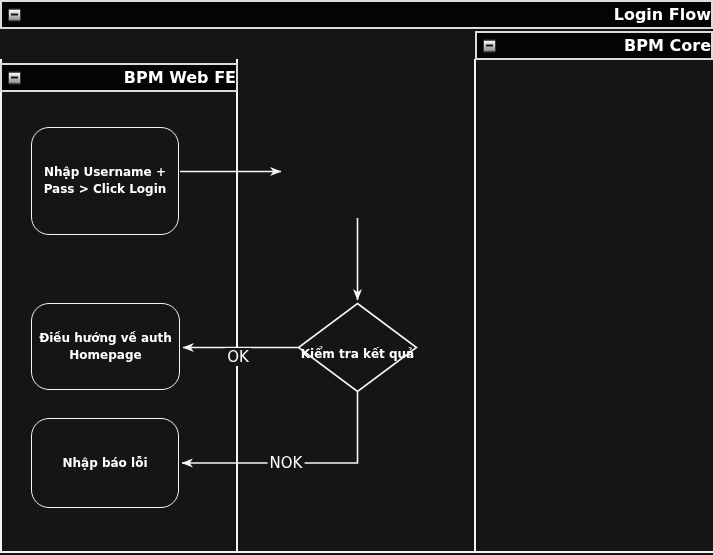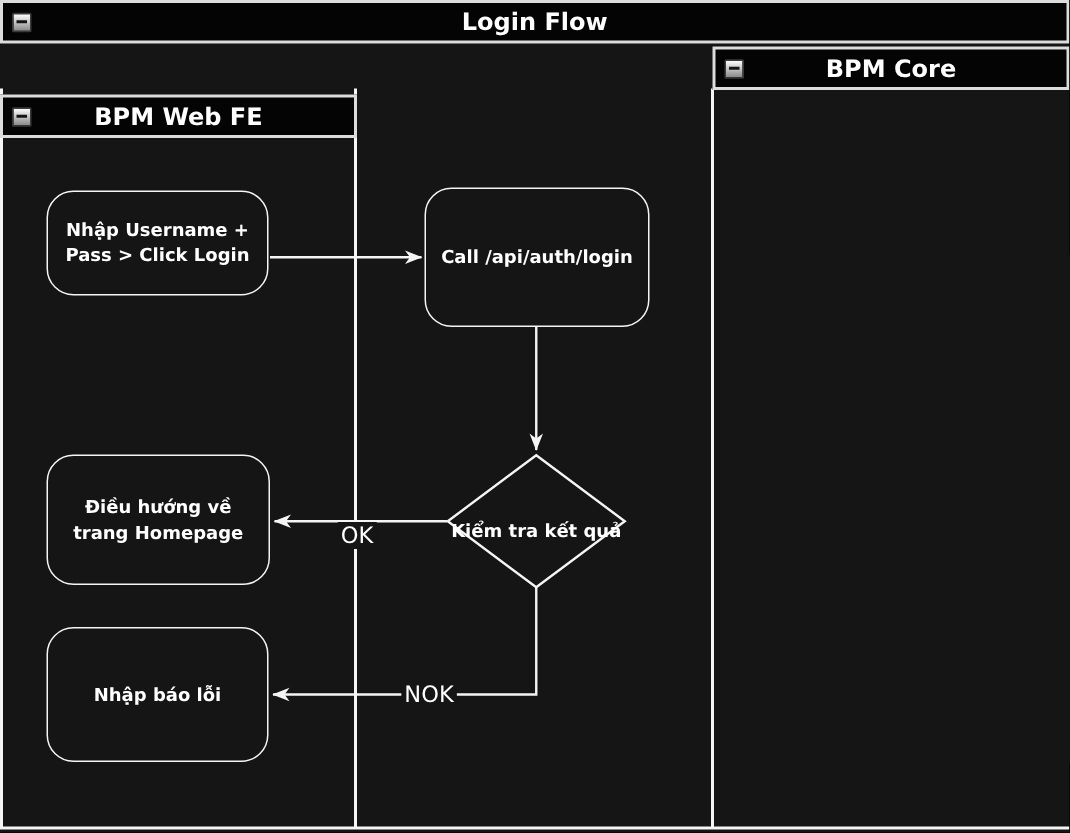"Login Flow" .bar { justify-content: center -> flex-end }
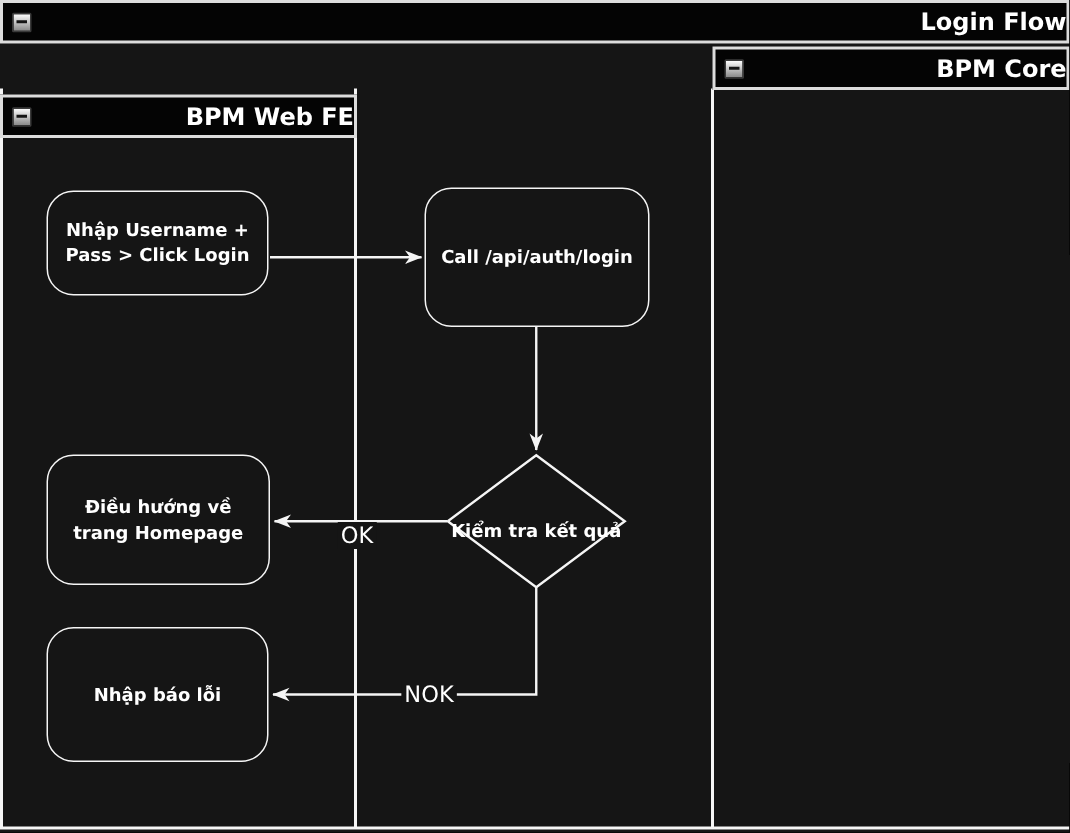"Nhập Username + Pass >" .node-1 { height: 70px -> 108px }
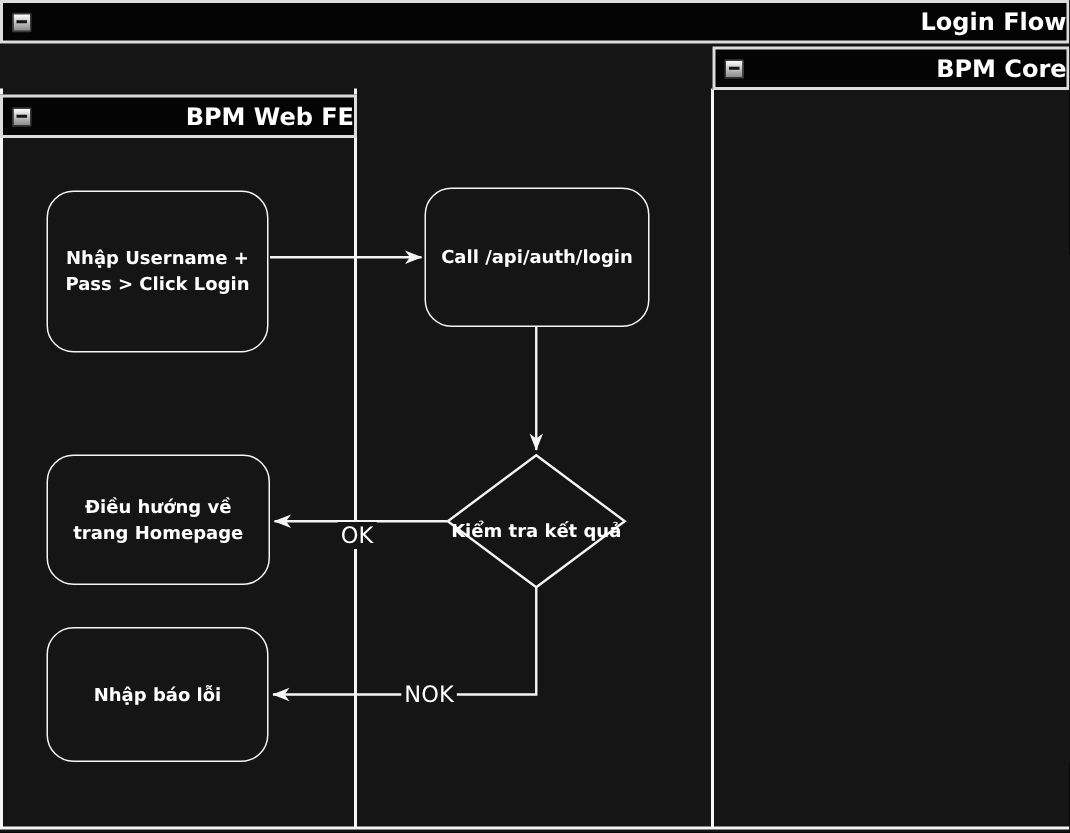"Call /api/auth/login" div.node { html: <div> <span>Call /api/auth/login</span> </div> -> none }
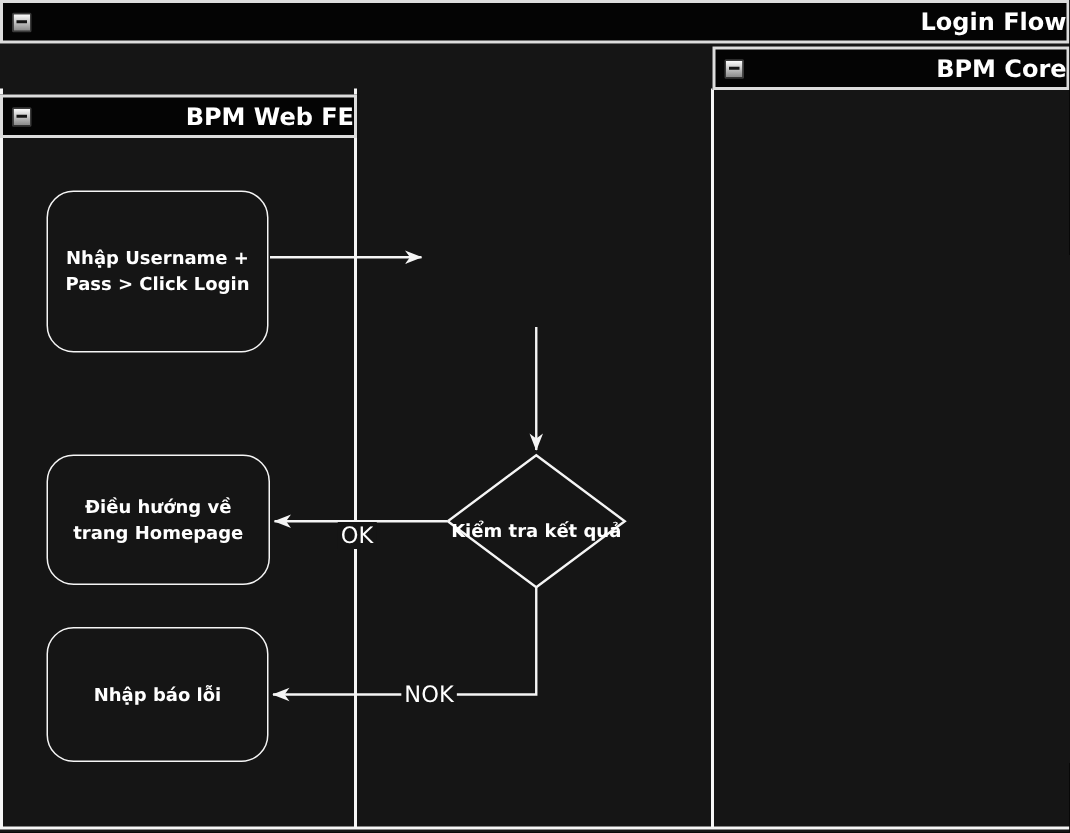"Điều hướng về trang Homepage" span { text: trang -> auth }
